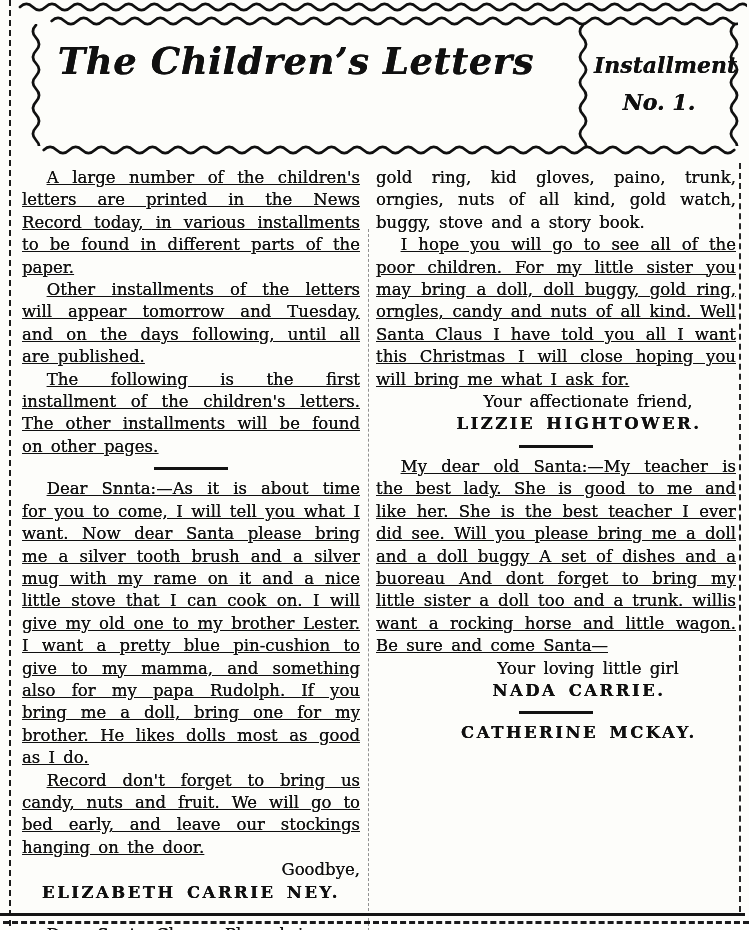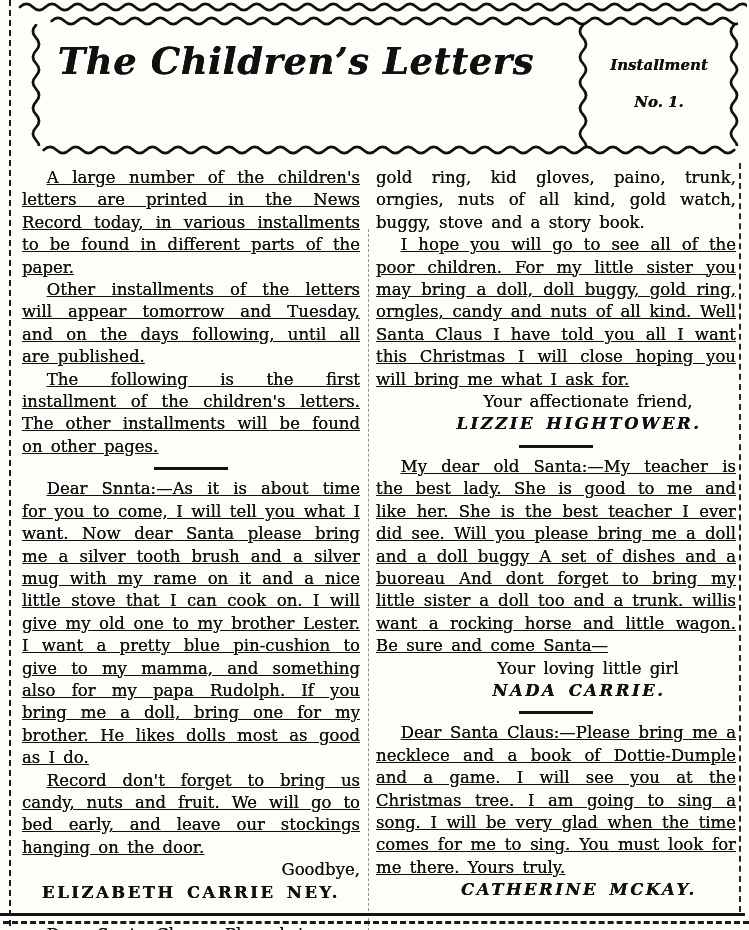"Installment" .installment-line { font-size: 15px -> 22px }
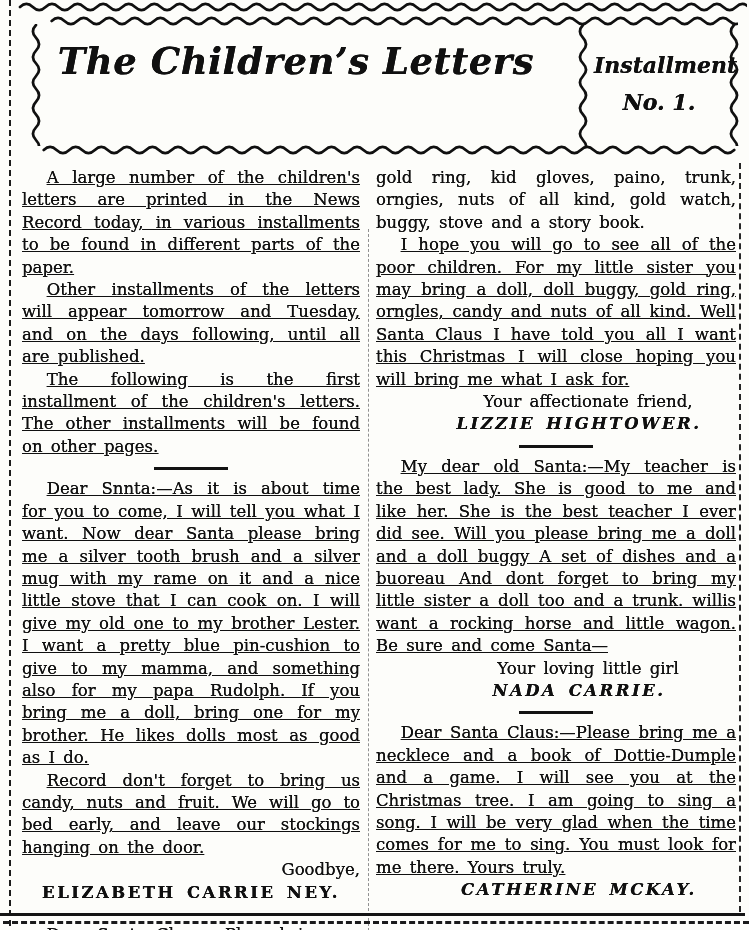"LIZZIE HIGHTOWER." .sig-right { font-style: italic -> none }
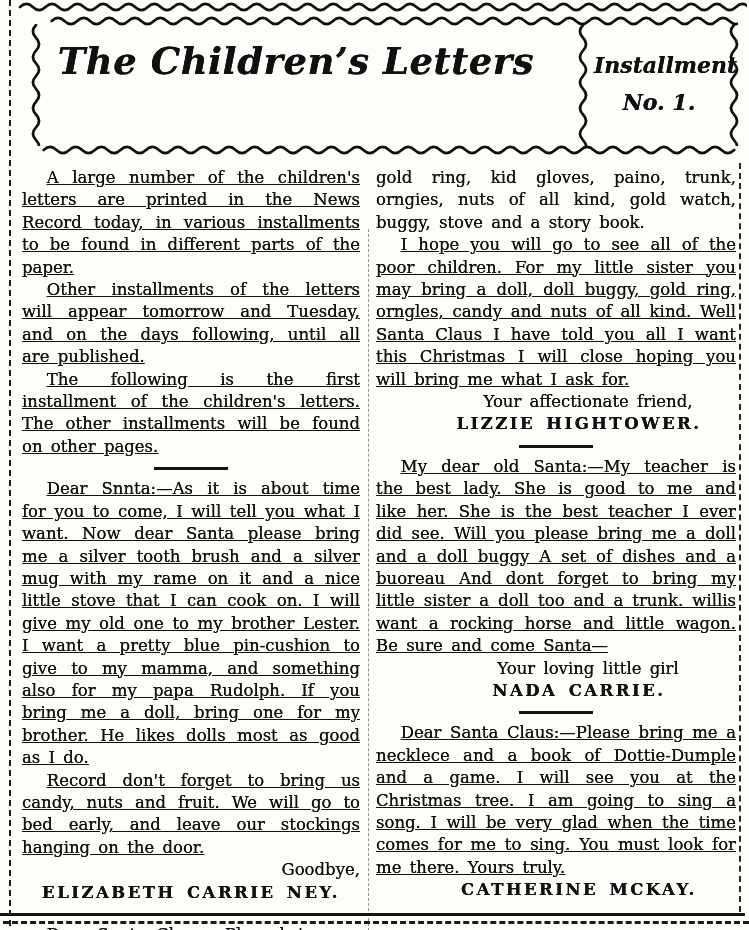"Dear Santa Claus:—Please bring me" p.p { html: <p>Dear Santa Claus:—Please bring me a necklece and a book of Dottie-Dumple and a game. I will see you at the Christmas tree. I am going to sing a song. I will be very glad when the time comes for me to sing. You must look for me there. Yours truly.</p> -> none }
